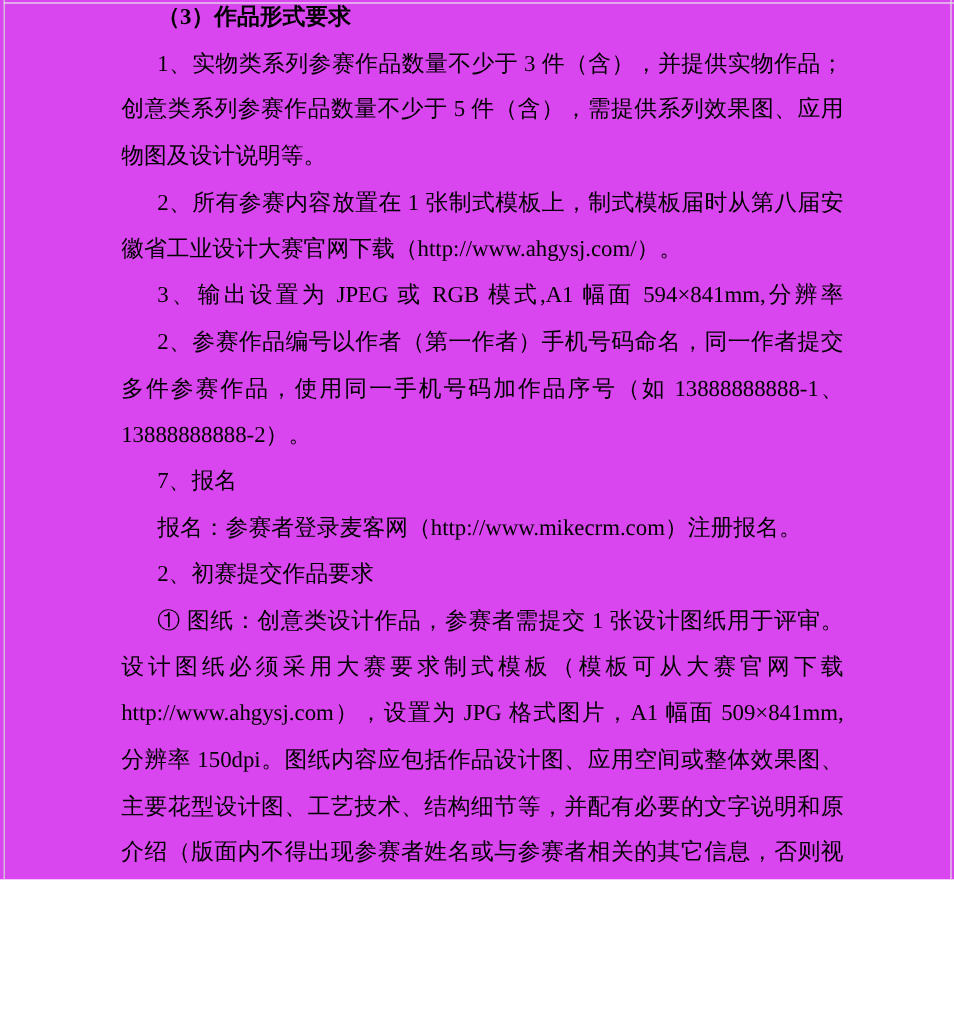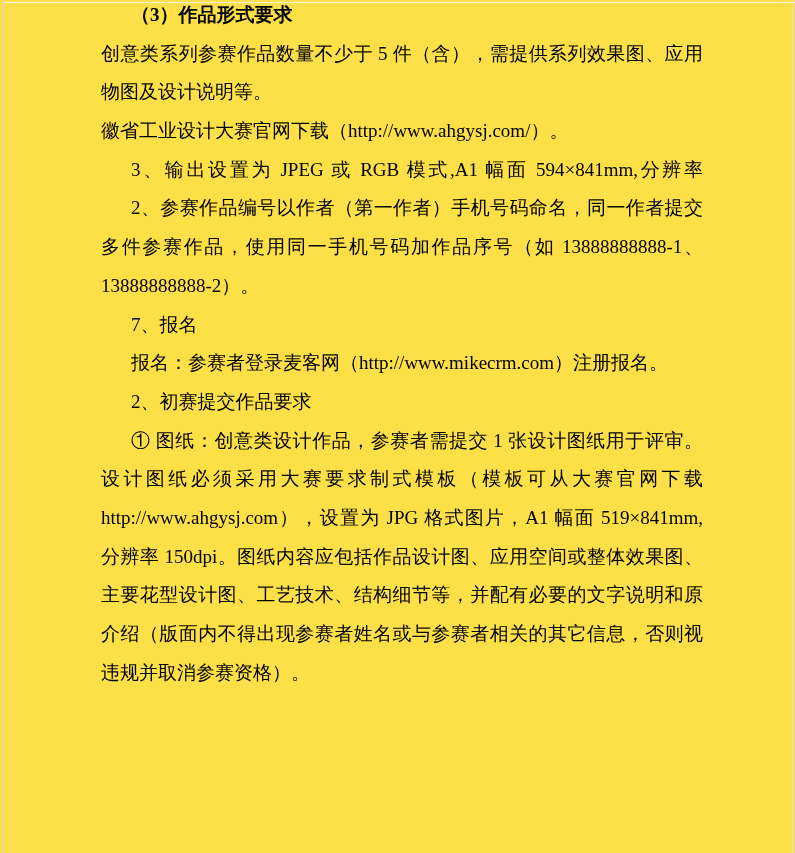"（3）作品形式要求" .page { background: #fde047 -> #d946ef; height: 853px -> 733px }
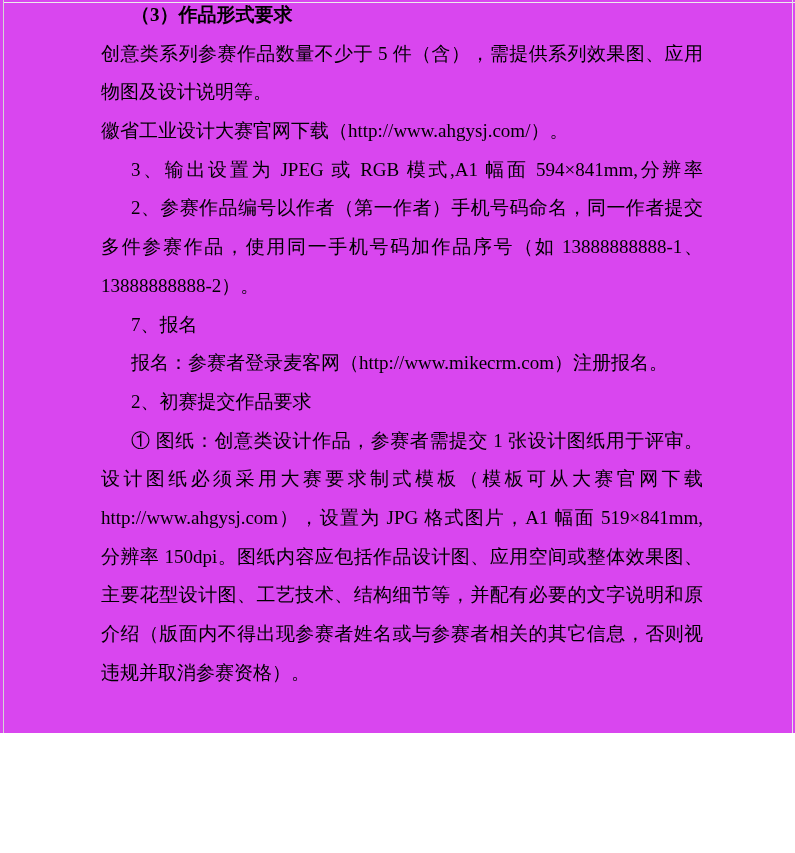"1、实物类系列参赛作品数量不少于 3 件（含），并提供实物作品；" div.line { html: none -> <div>1、实物类系列参赛作品数量不少于 3 件（含），并提供实物作品；</div> }
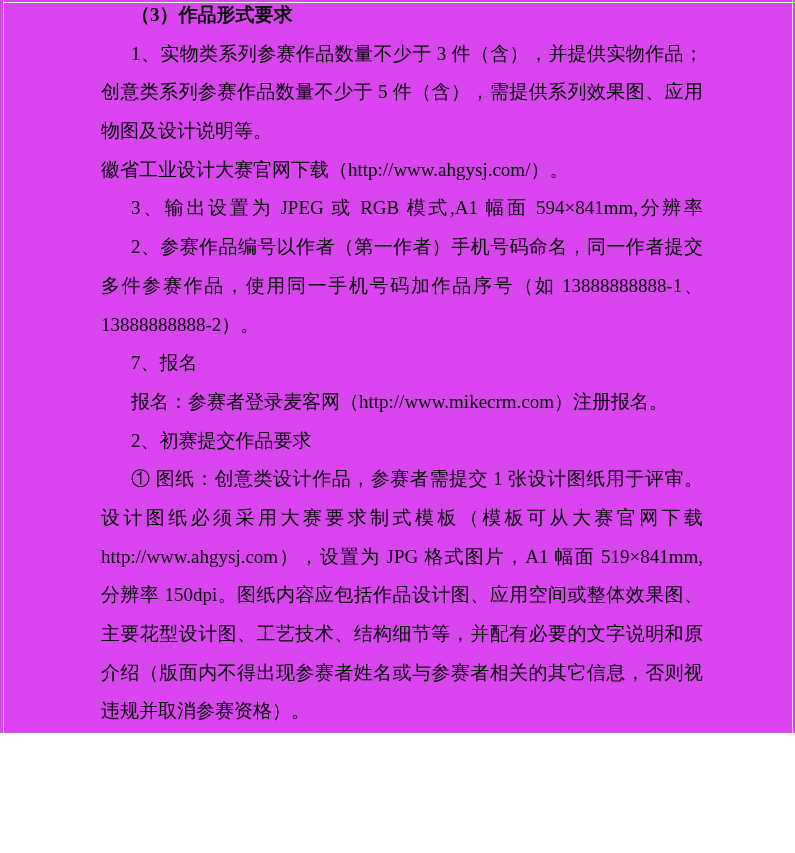"2、所有参赛内容放置在 1 张制式模板上，制式模板届时从第八届安" div.line { html: none -> <div>2、所有参赛内容放置在 1 张制式模板上，制式模板届时从第八届安</div> }
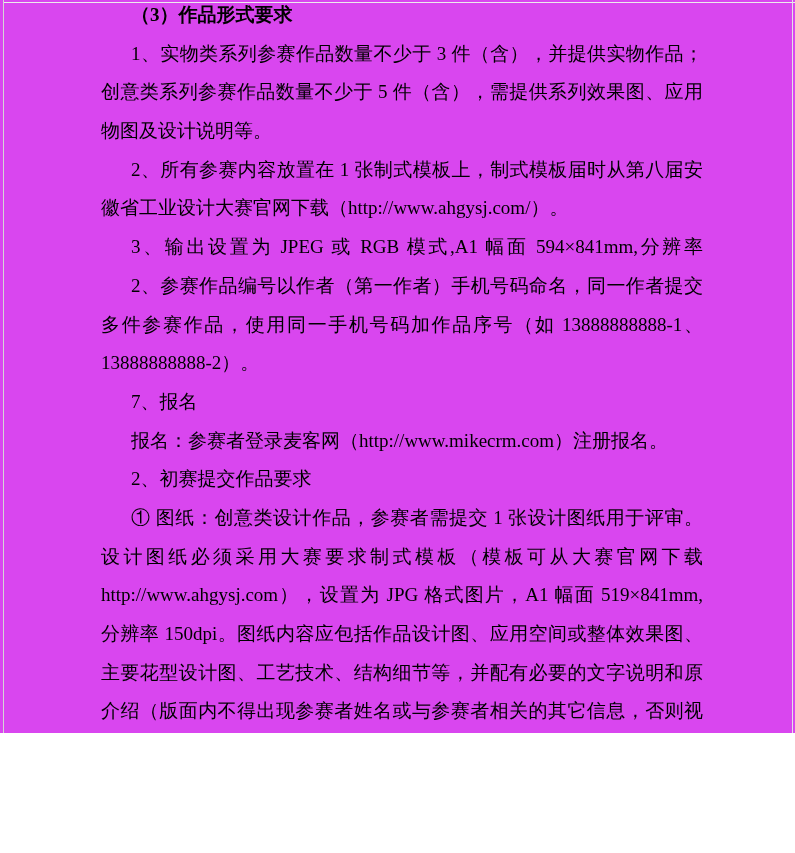"http://www.ahgysj.com），设置为 JPG 格式图片，A1" div.line { text: 519 -> 509 }
